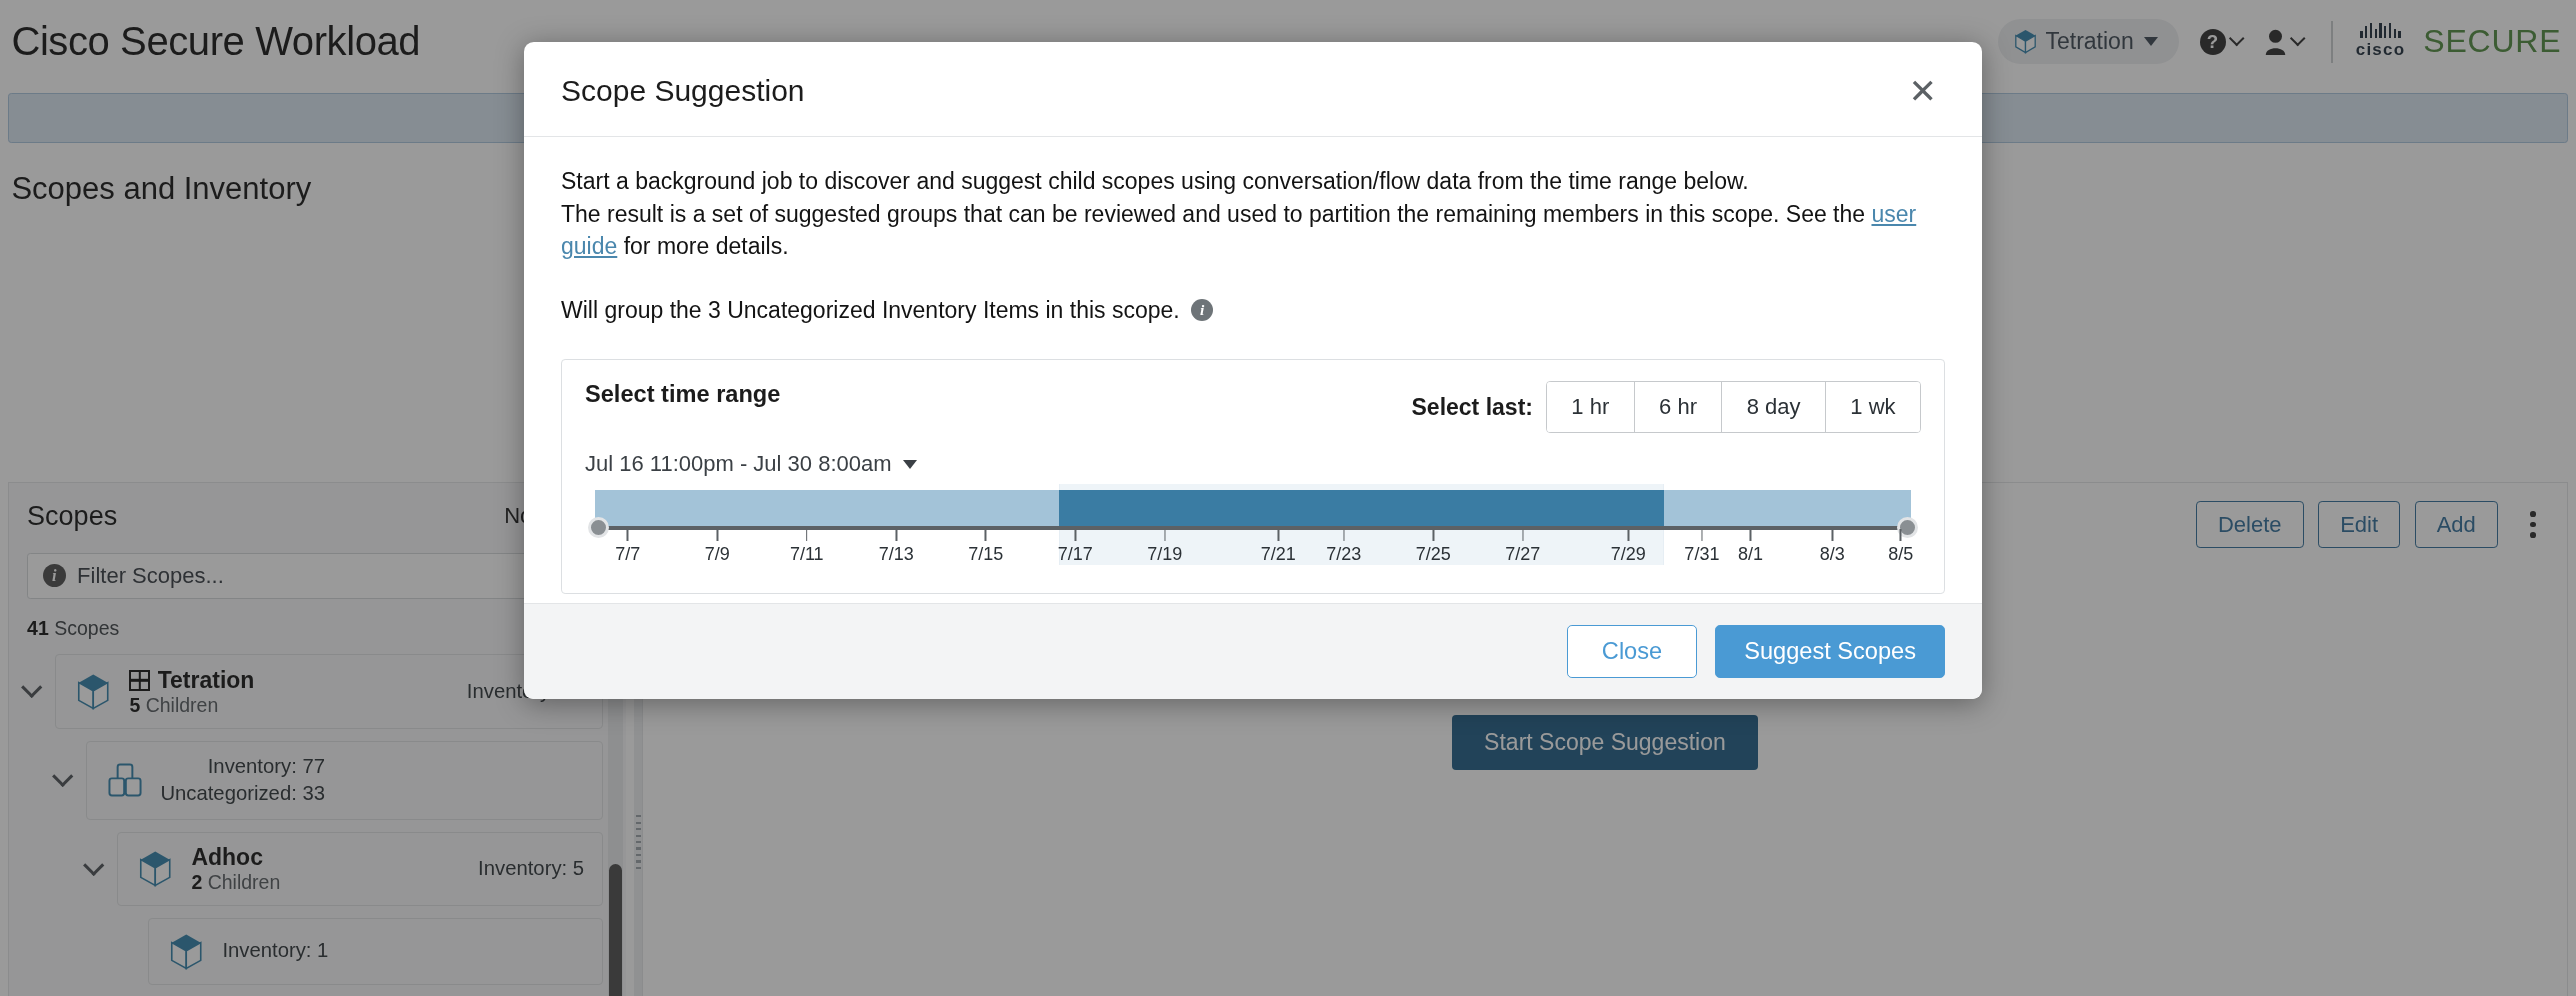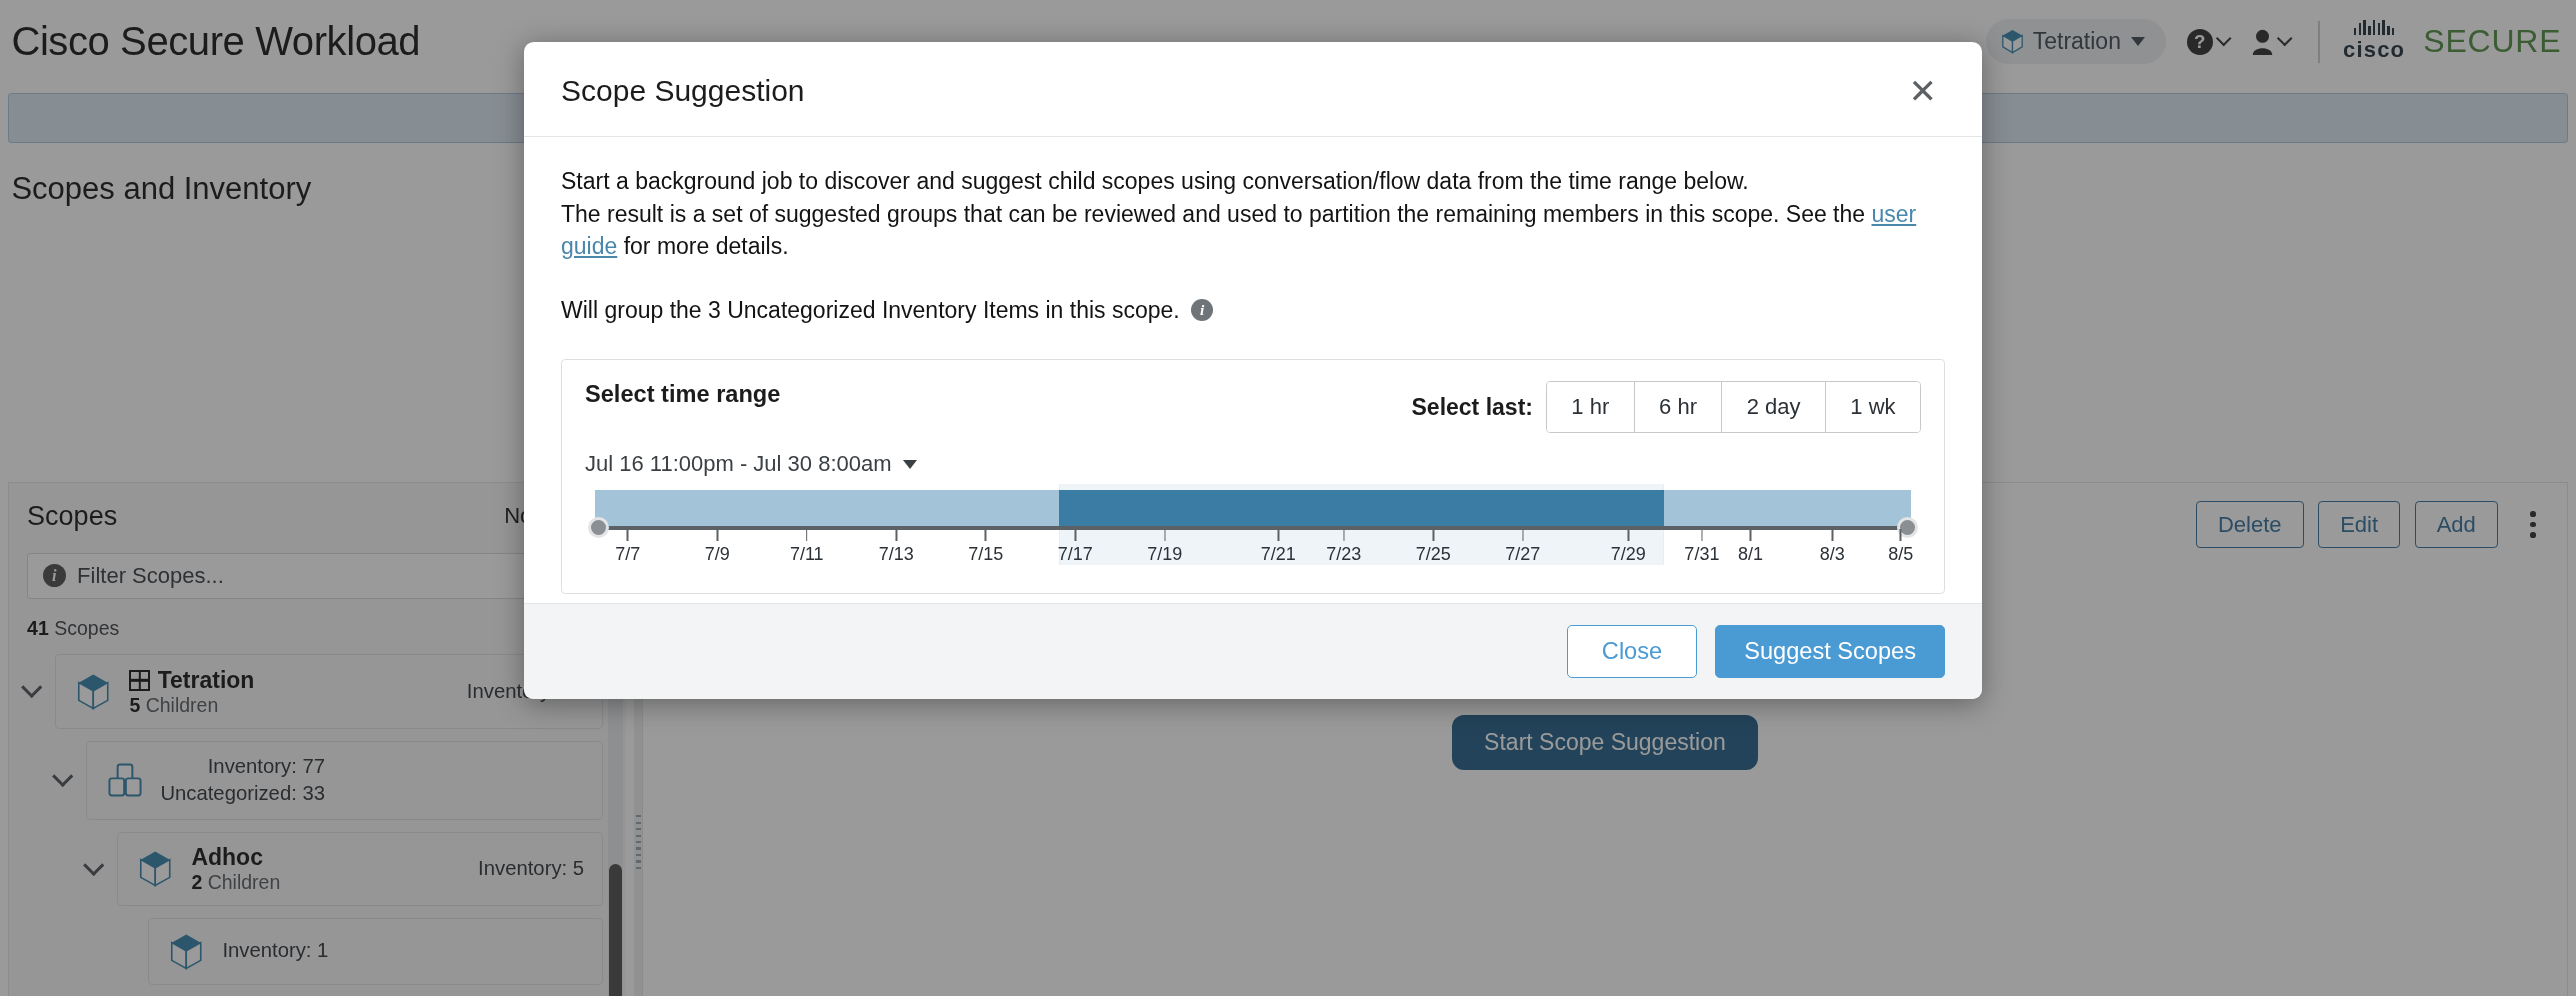"cisco" .cisco-word { font-size: 22px -> 17px }
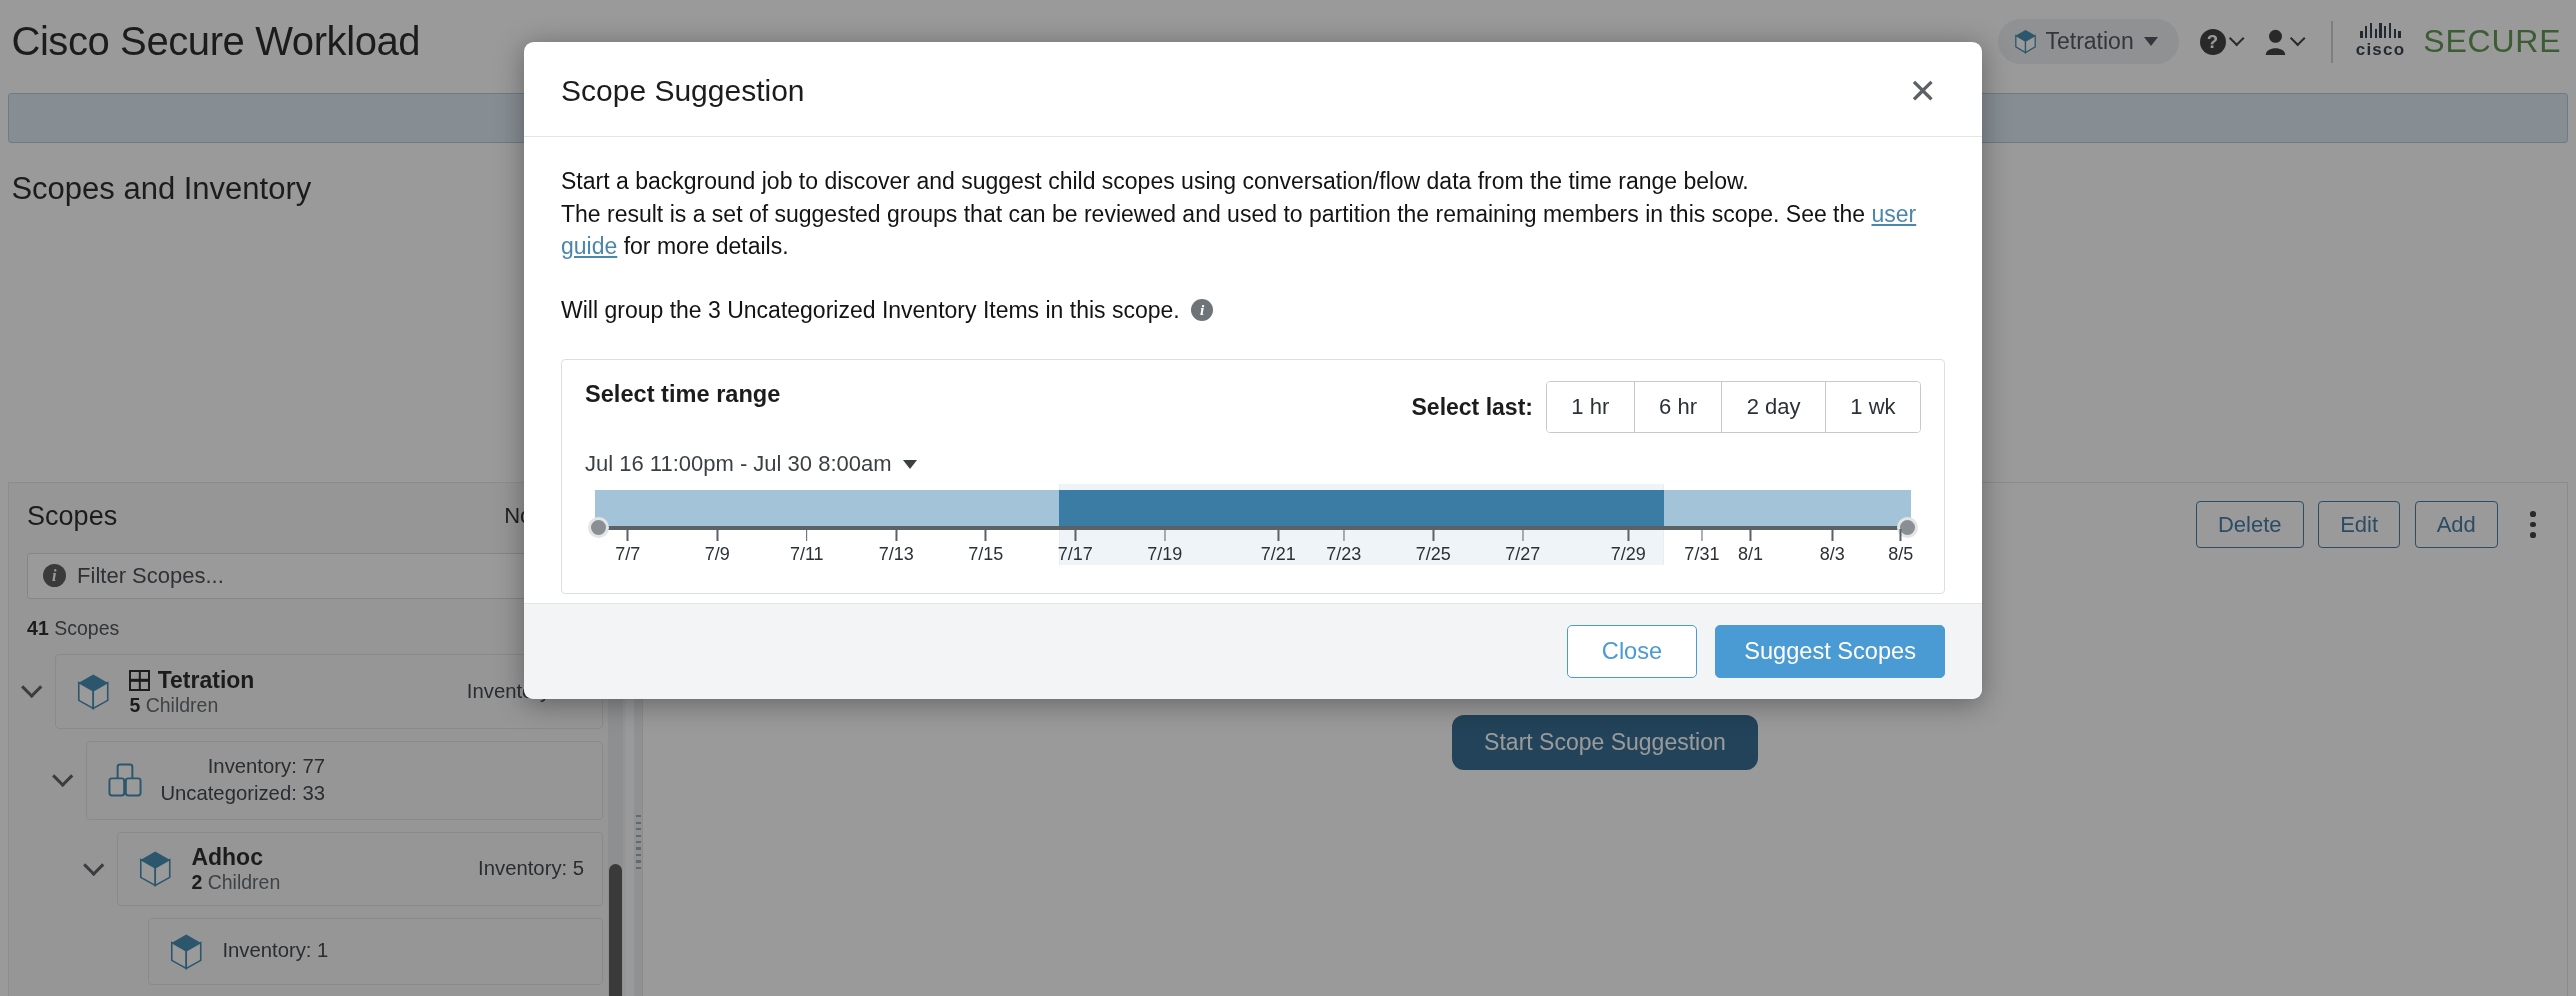"2 day" button { text: 2 -> 8 }
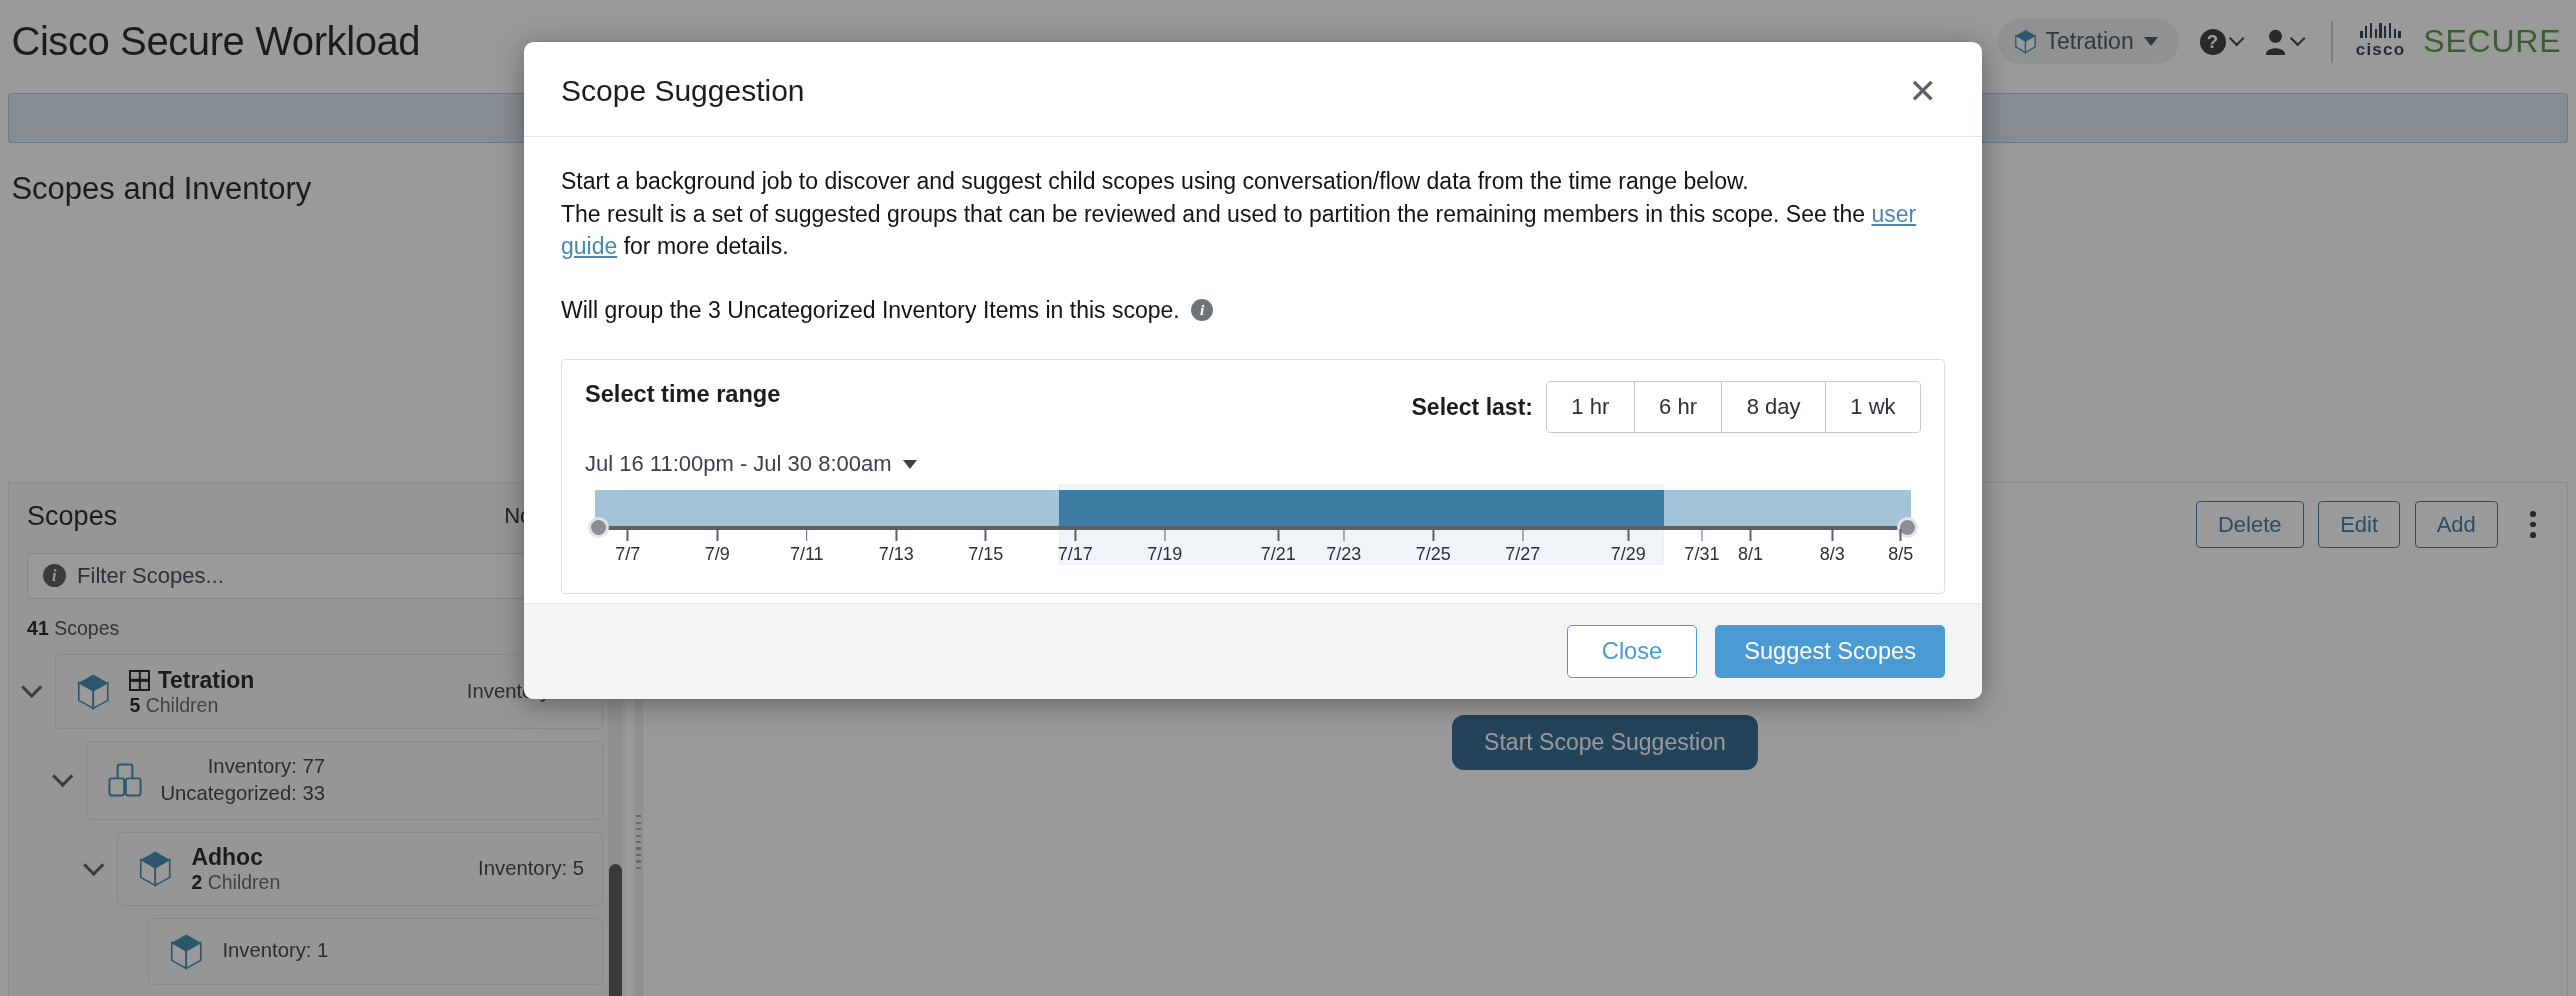"Start Scope Suggestion" .primary-dark { border-radius: 12px -> 4px }
